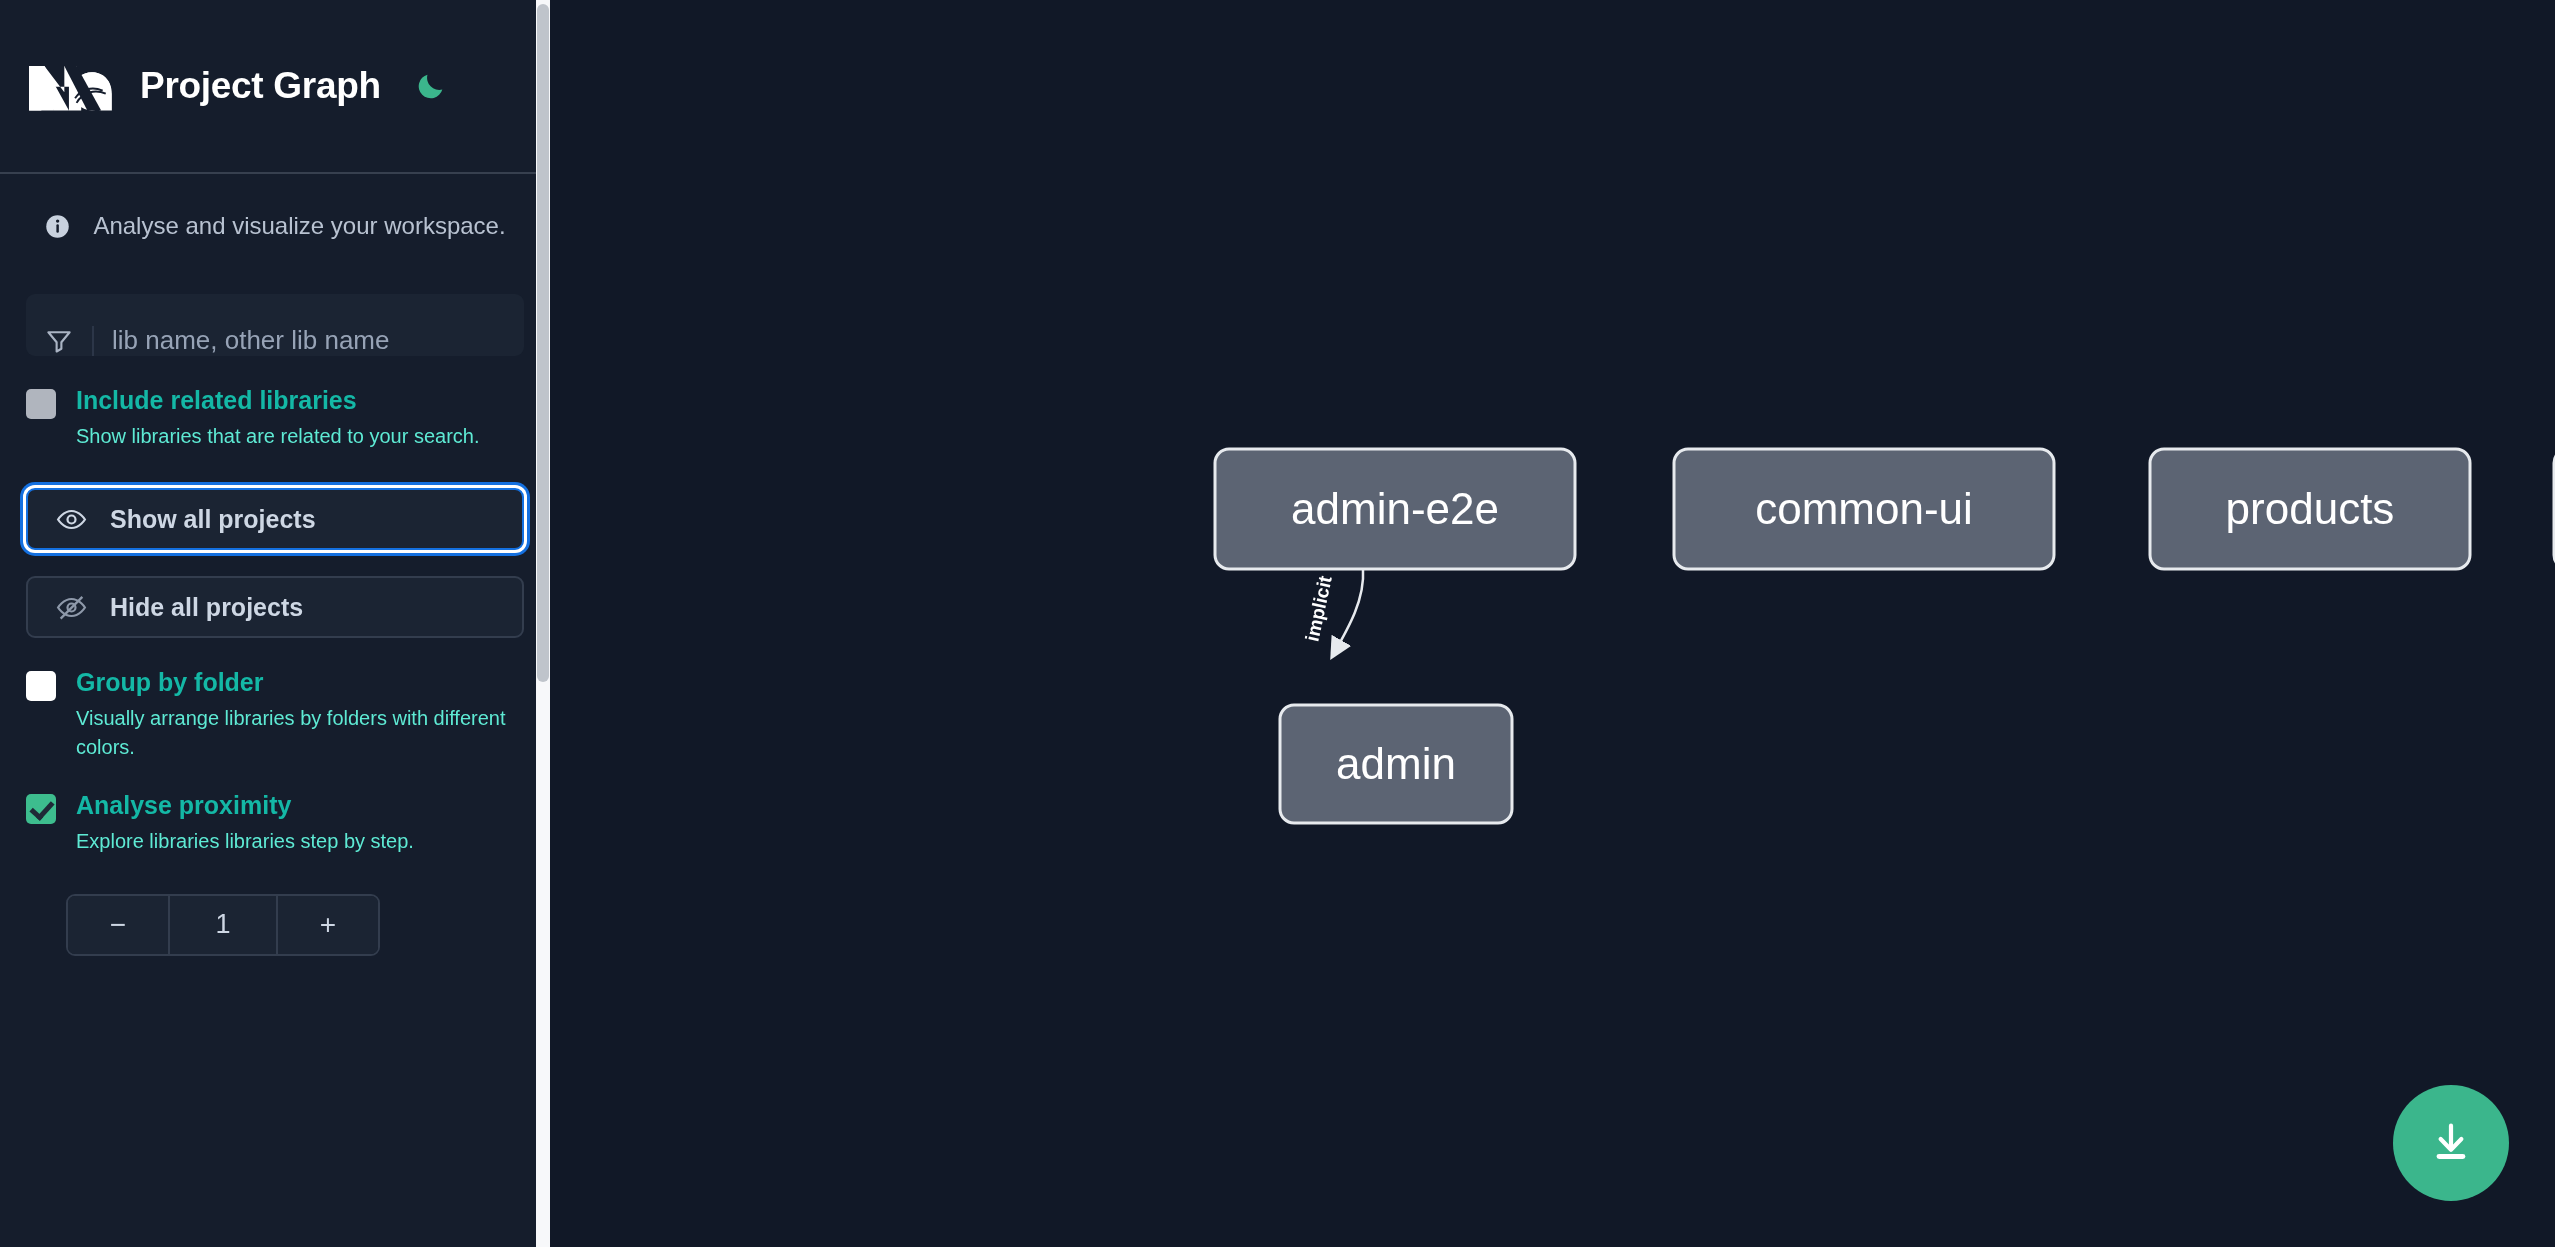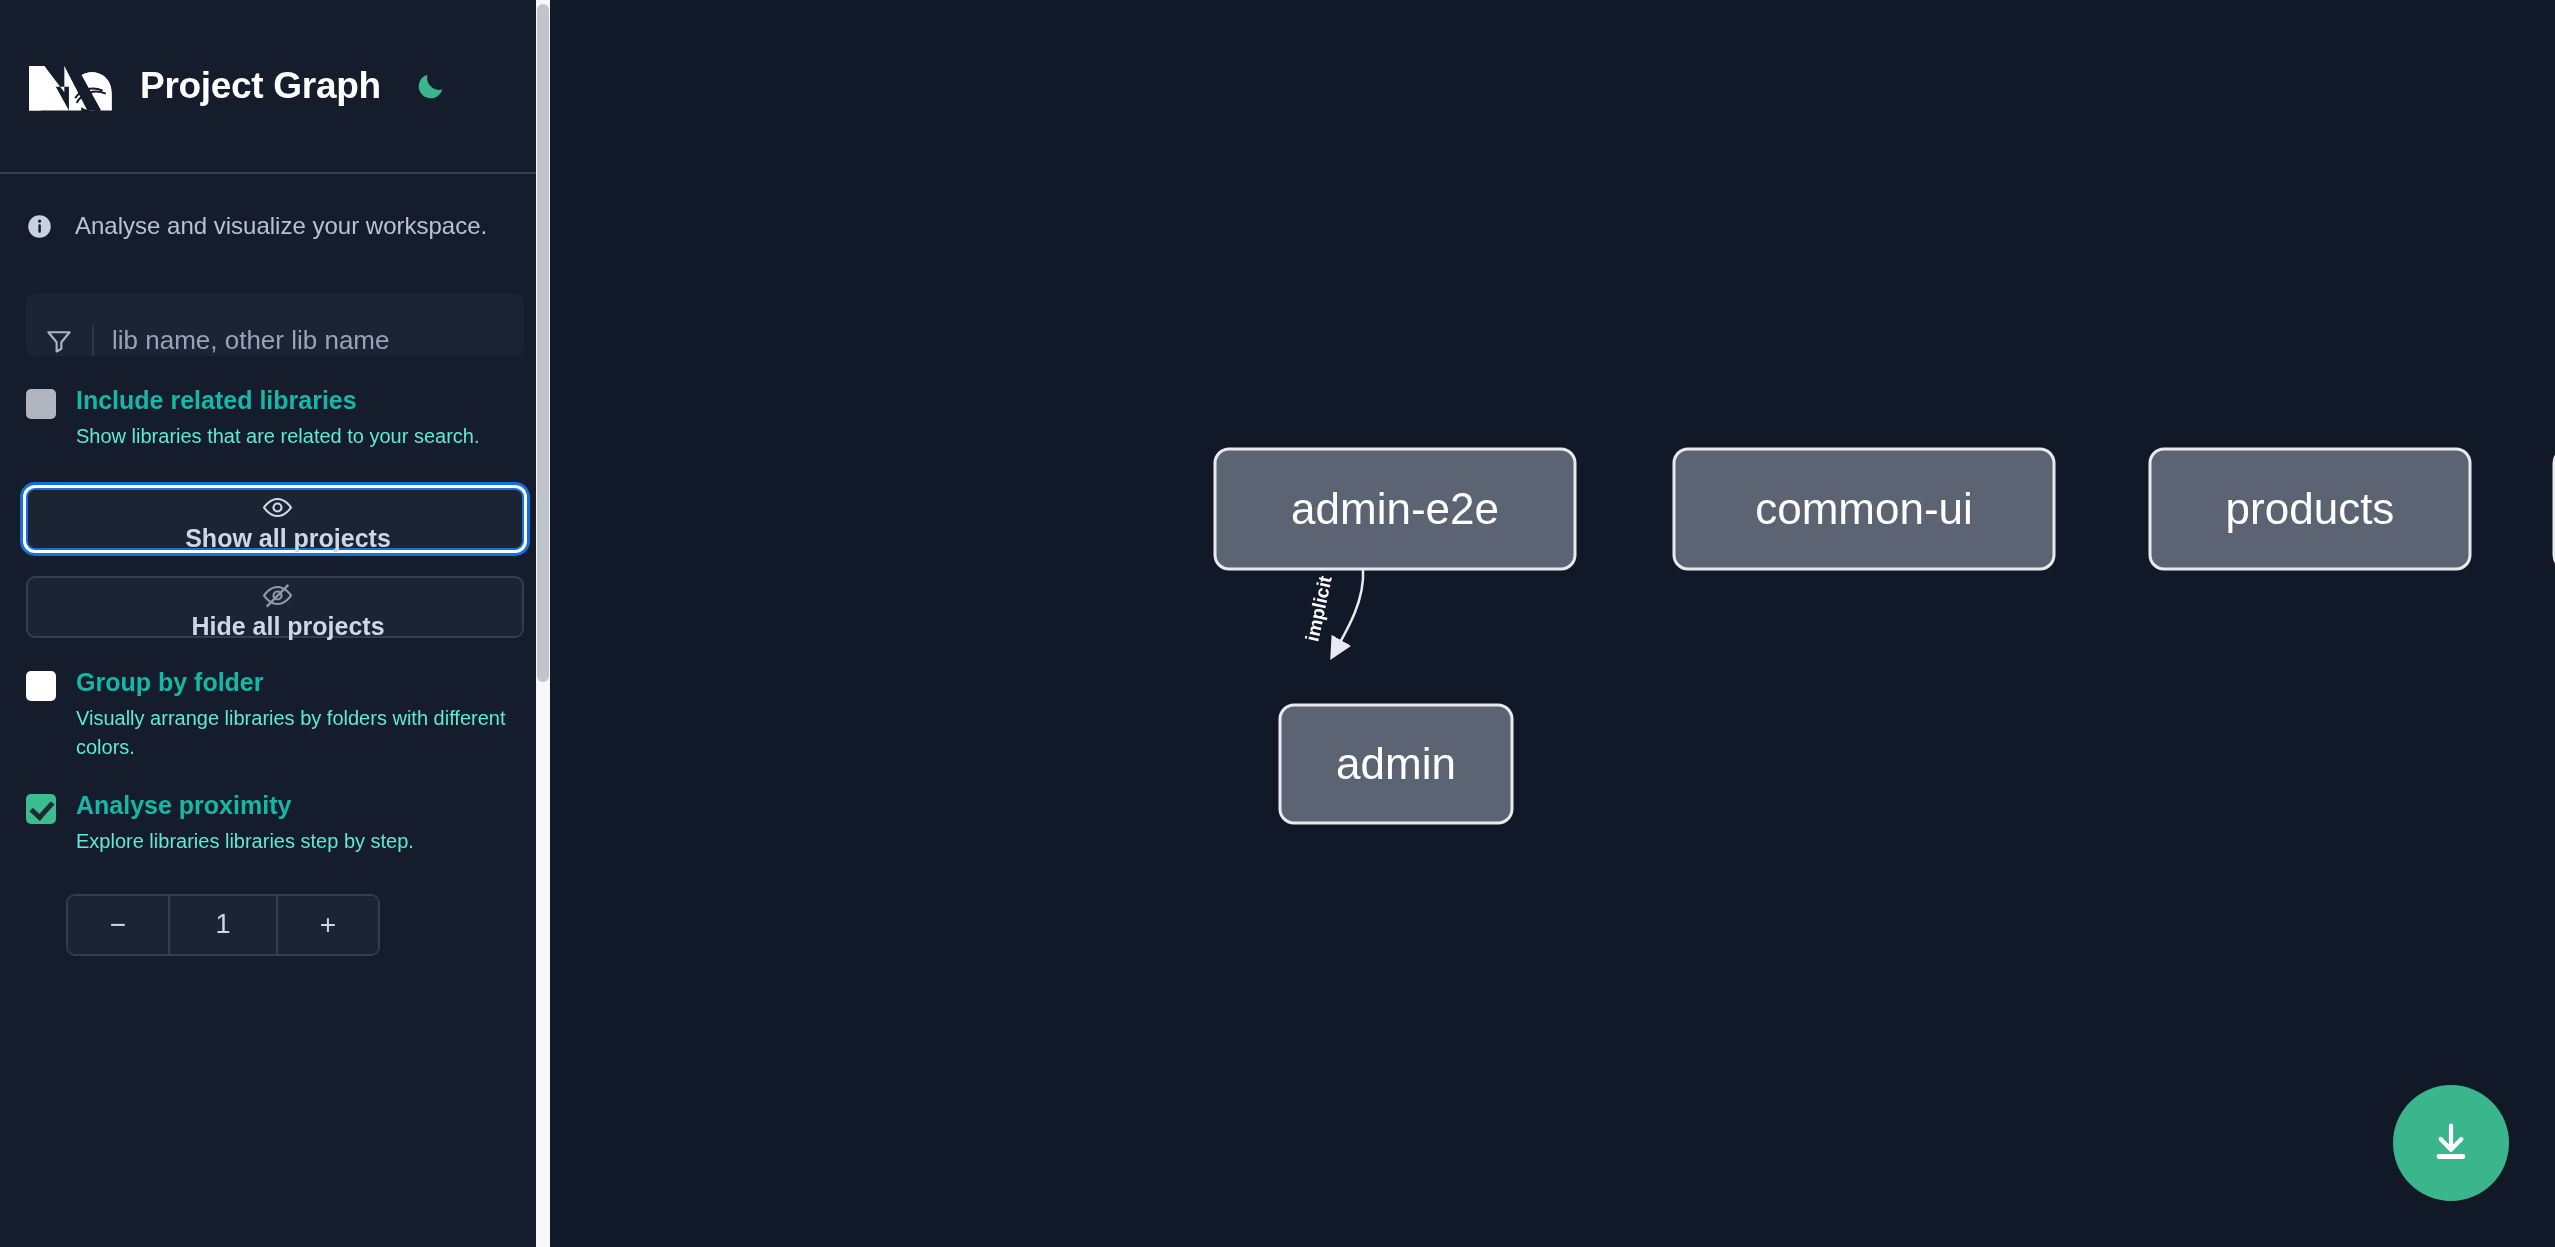"Analyse and visualize your workspace." .tagline-row { justify-content: none -> center }
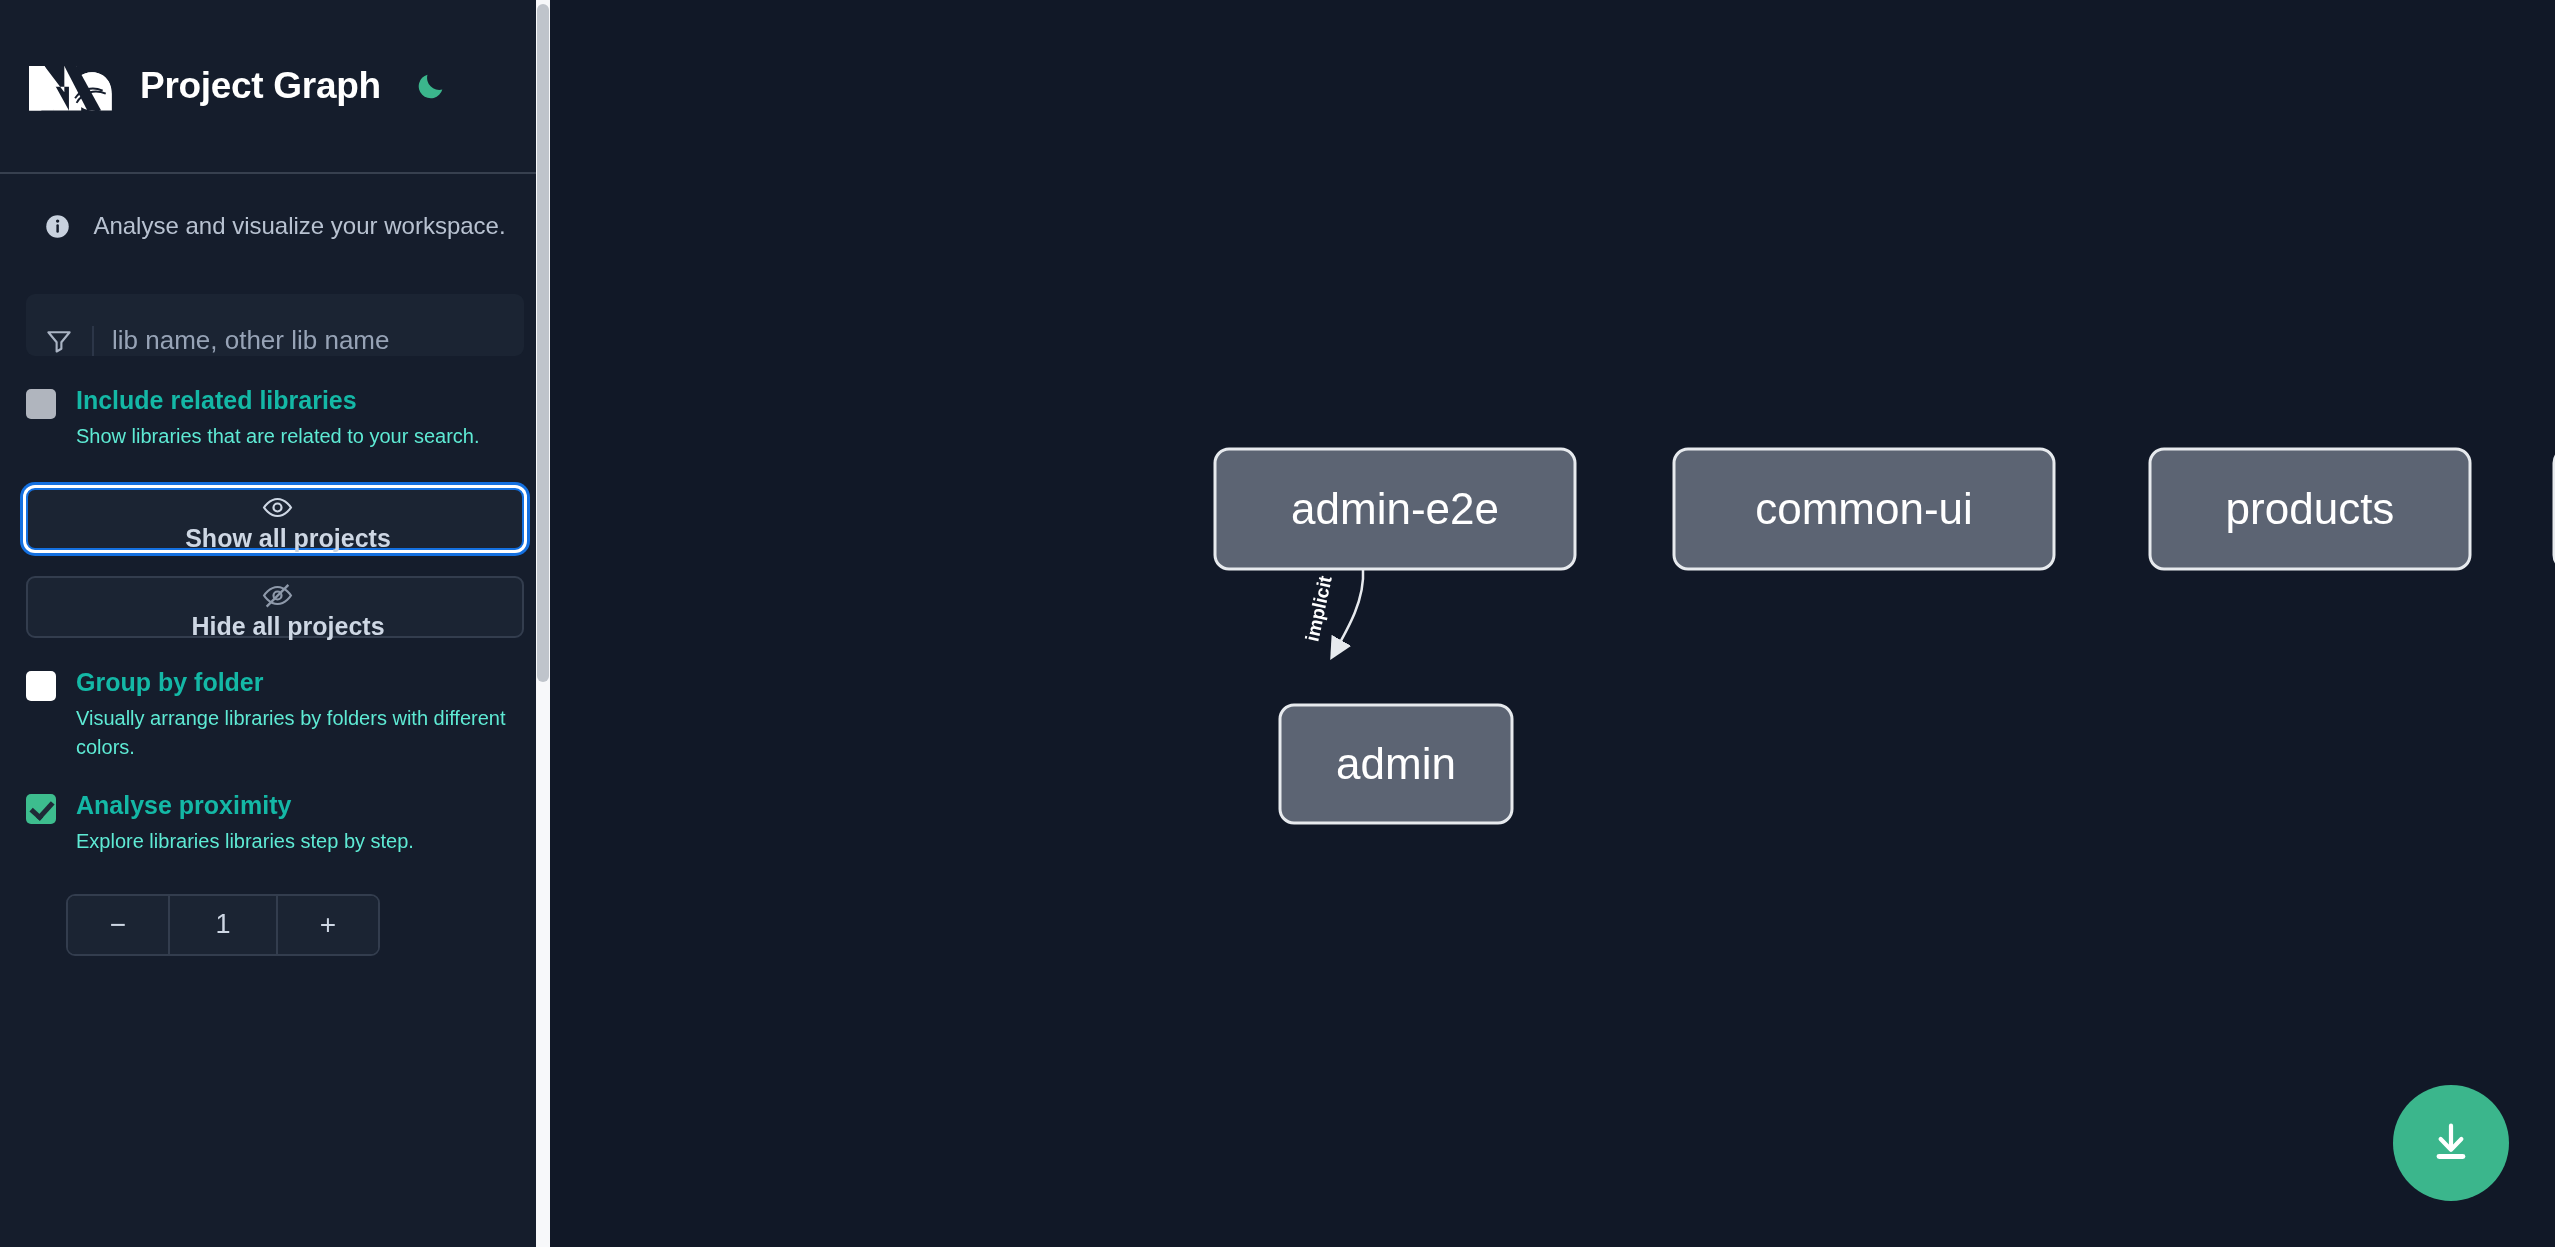"Show all projects" .gbtn { flex-direction: column -> none }
